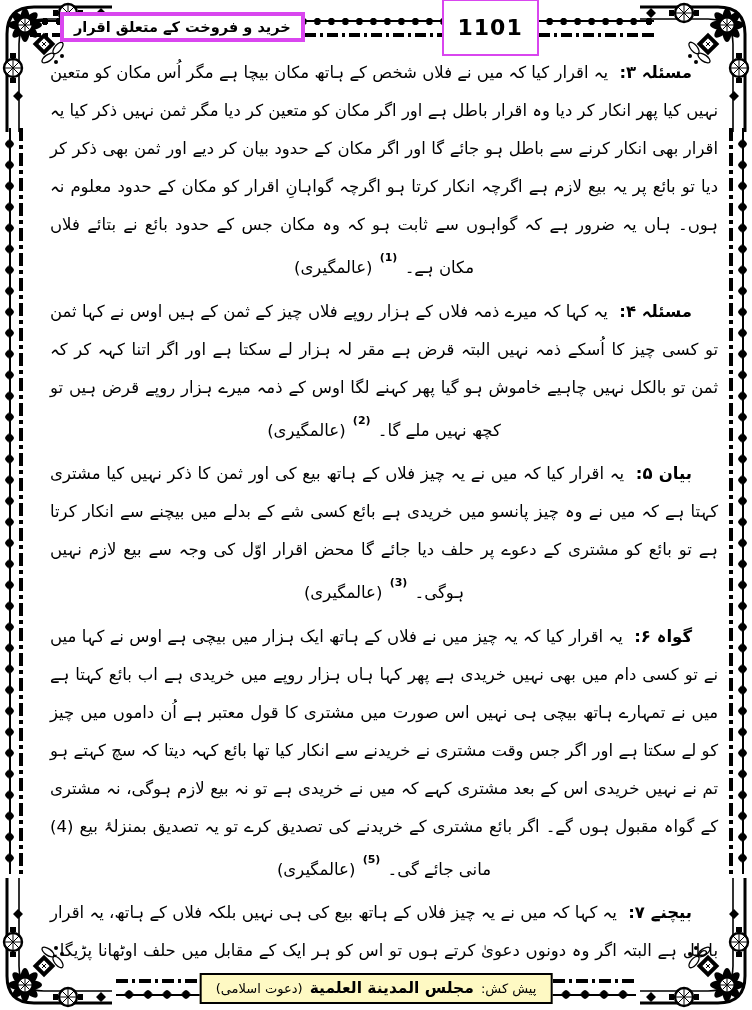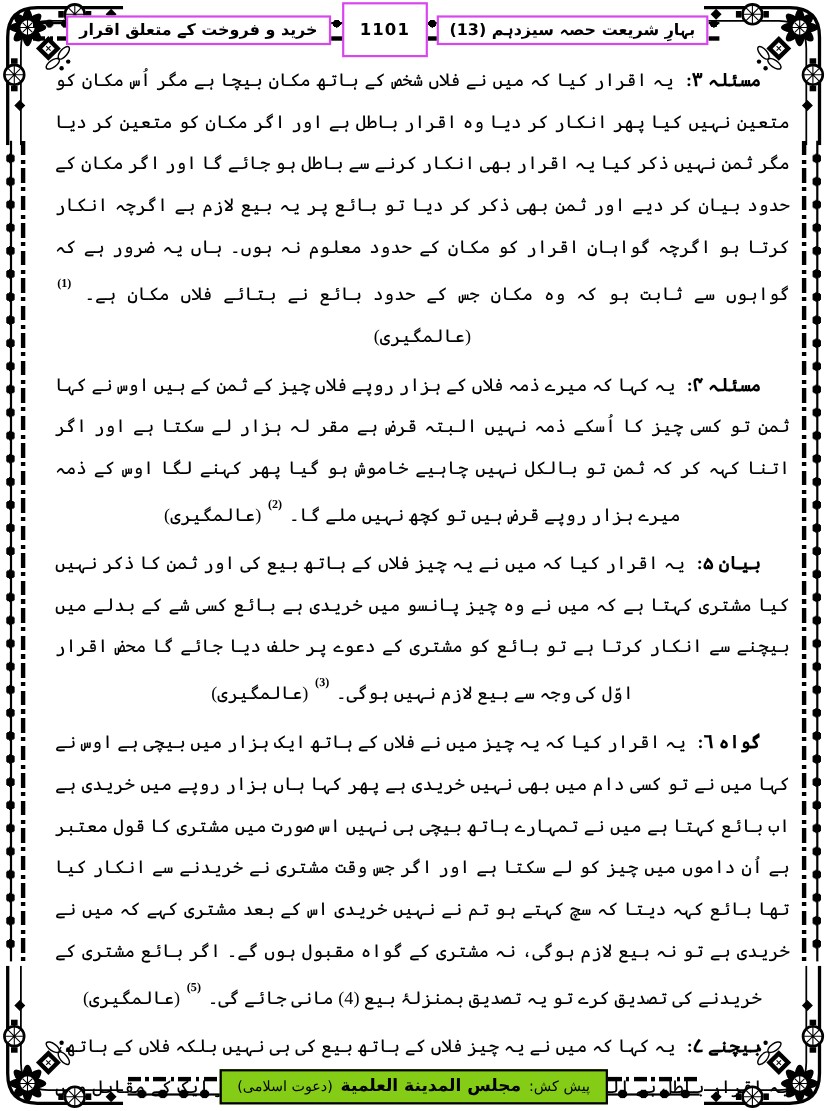"خرید و فروخت کے متعلق" .hbox { border: 2px solid #d946ef -> 4px solid #d946ef }
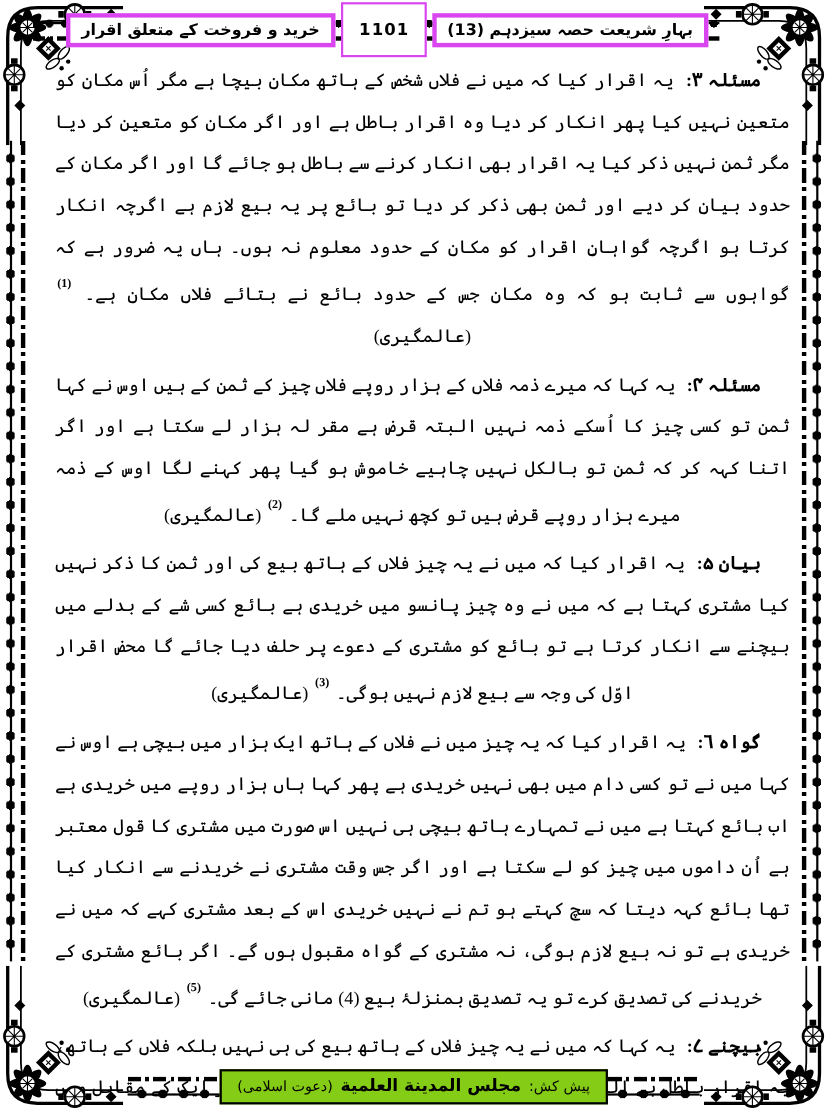"1101" .hbox.num { font-size: 15px -> 22px }
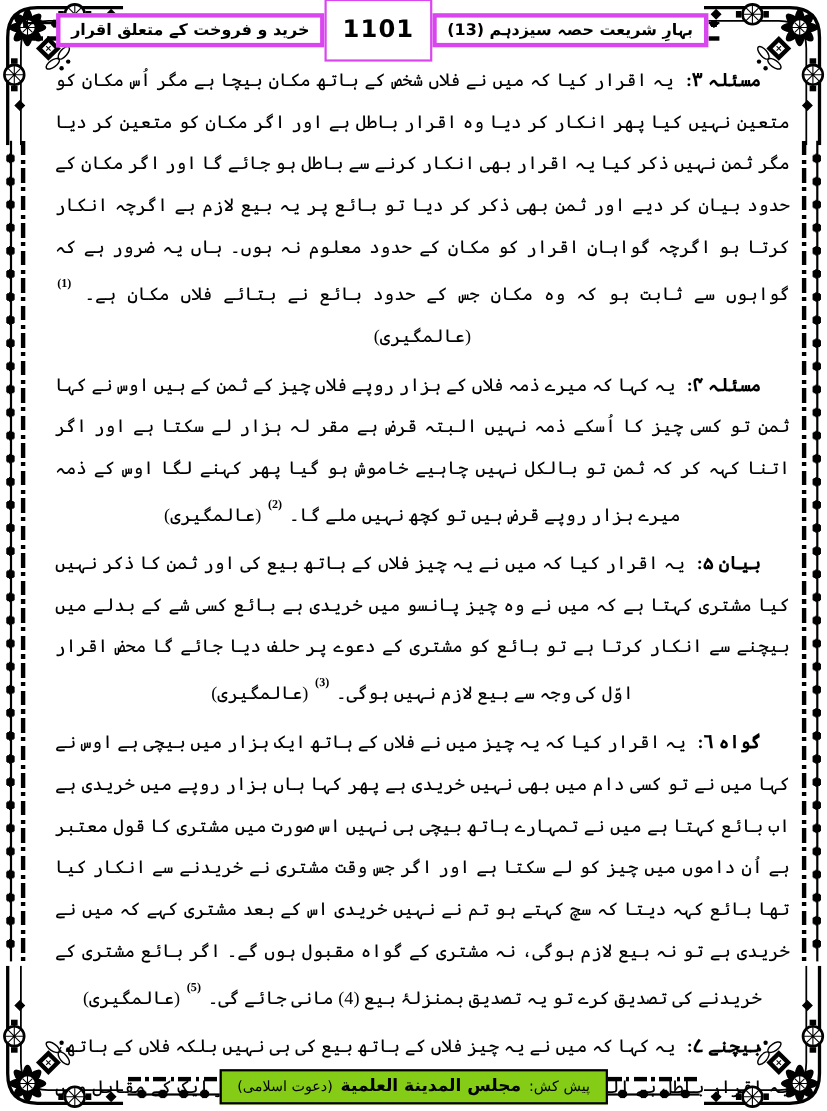"بہارِ شریعت حصہ سیزدہم (13)" div.hbox { html: <div> <span>بہارِ شریعت حصہ سیزدہم (13)</span> </div> -> none }
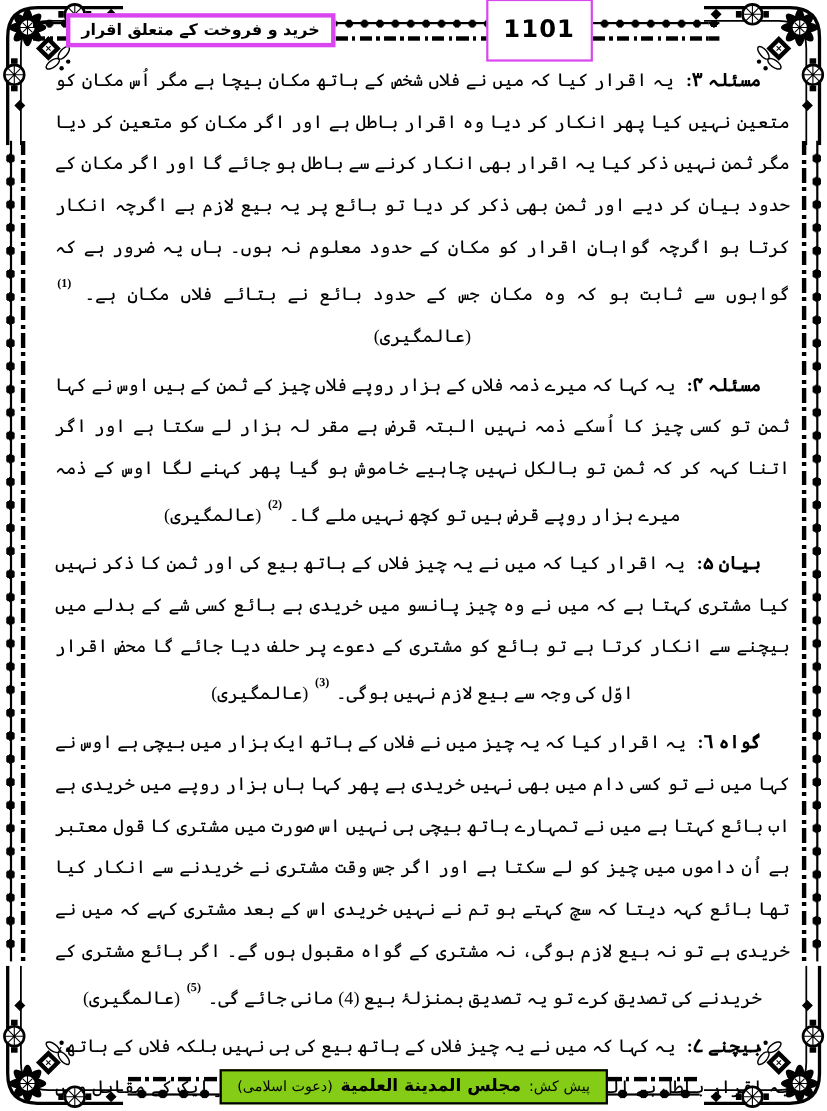"مسئلہ ۳: یہ اقرار کیا" p.masala { font-family: Liberation Serif, serif -> none }
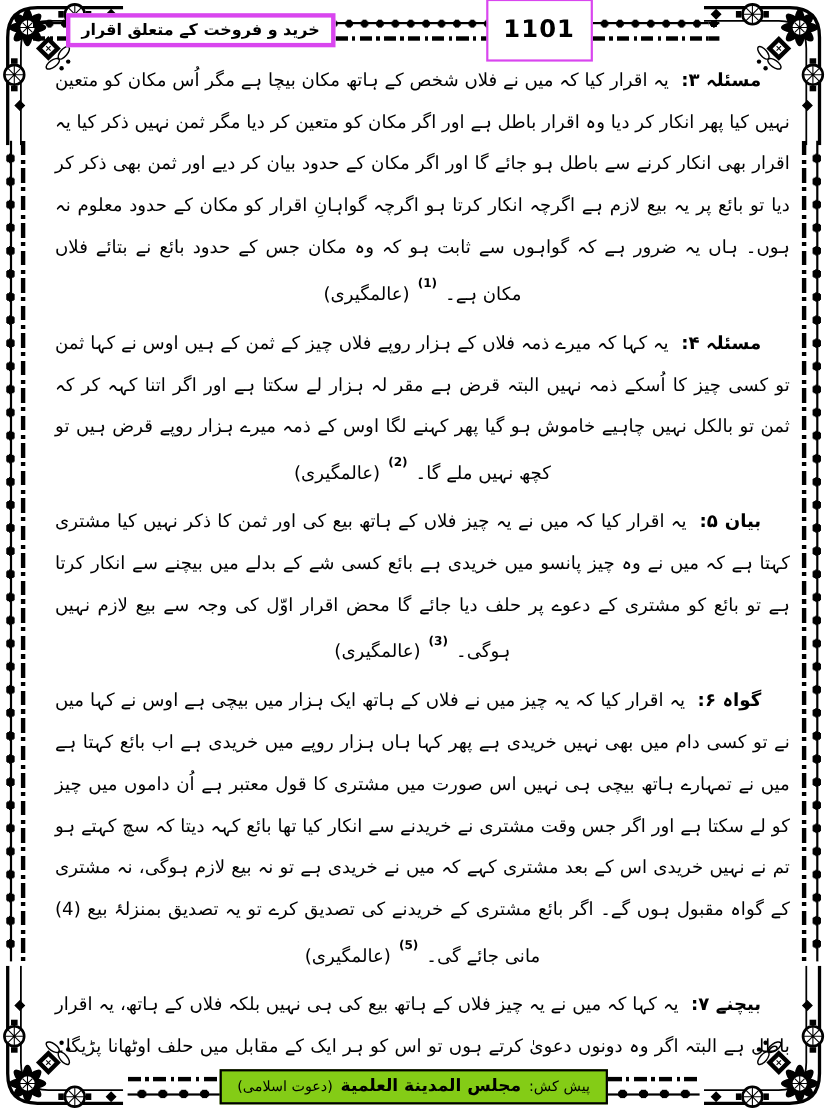"پیش کش: مجلس المدينة العلمية" .footer-box { background: #84cc16 -> #fef9c3 }
